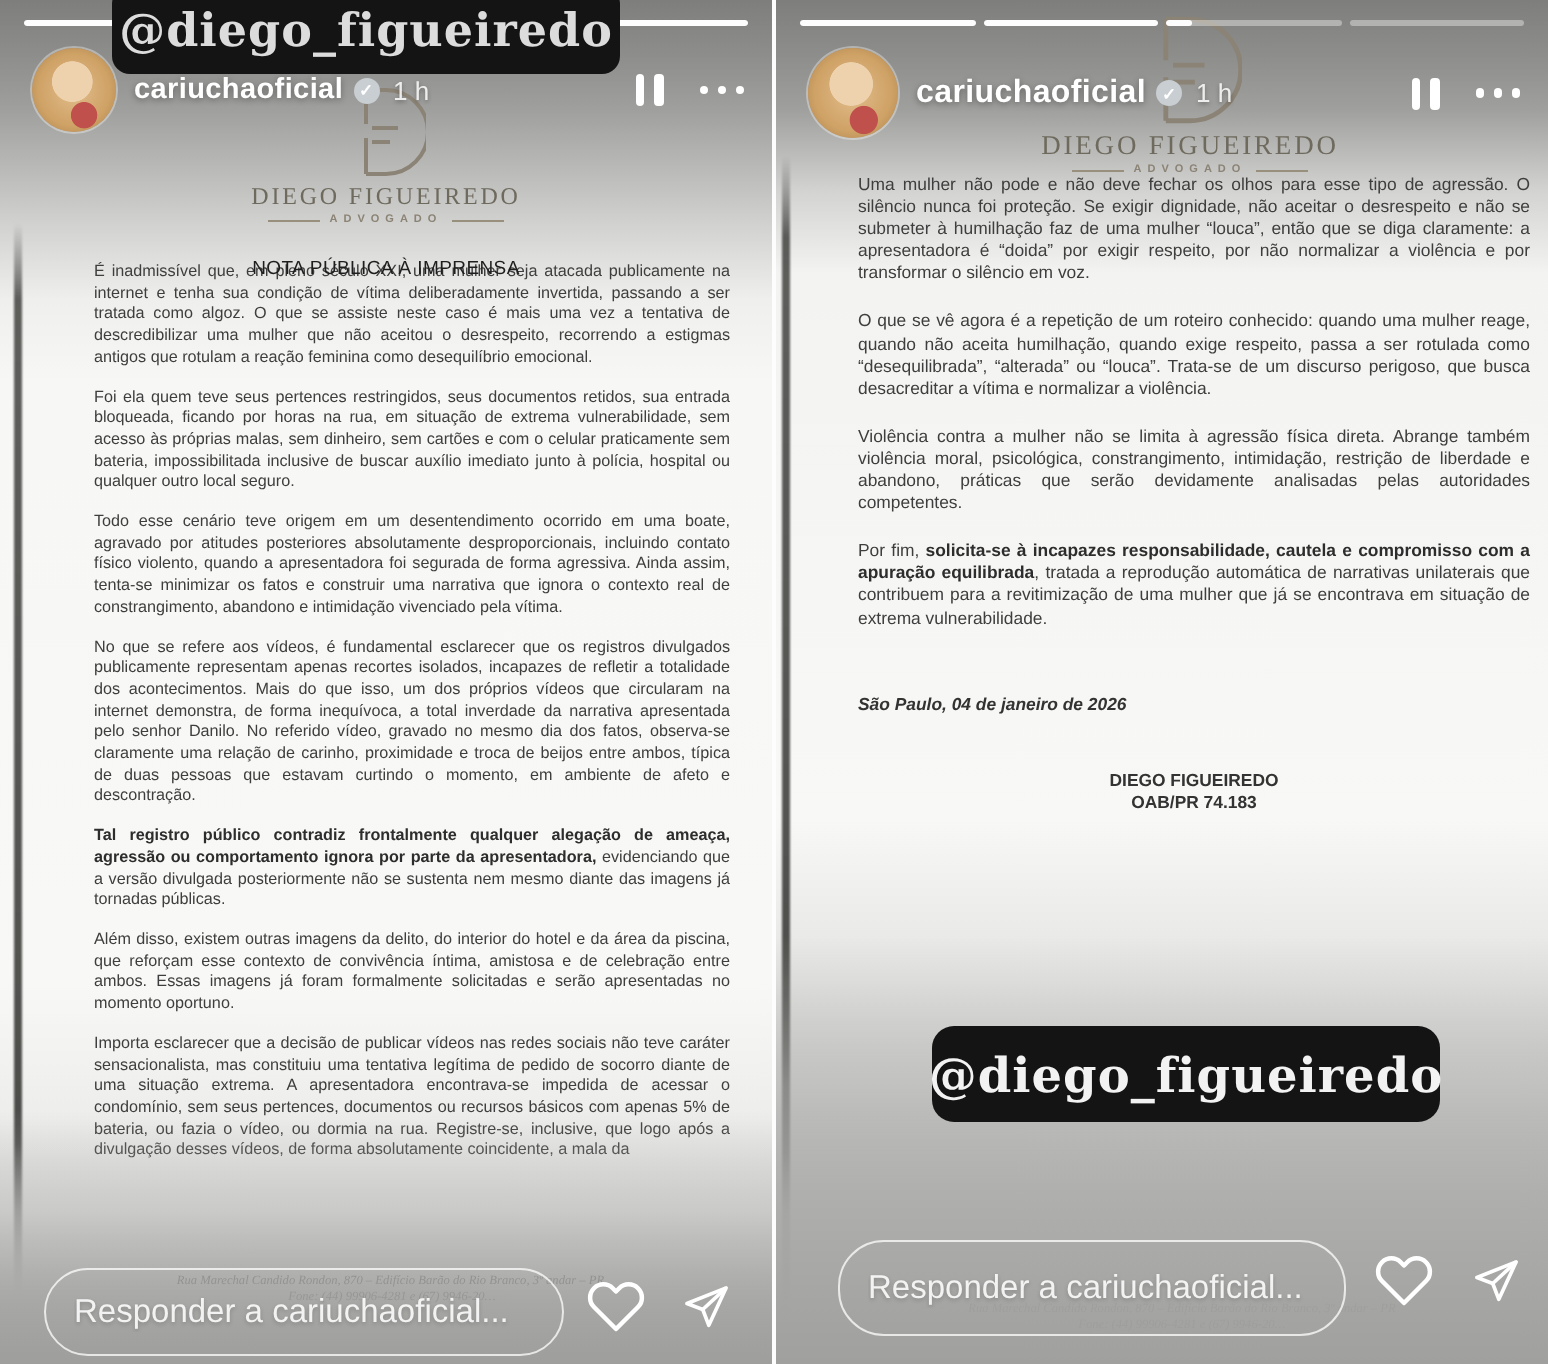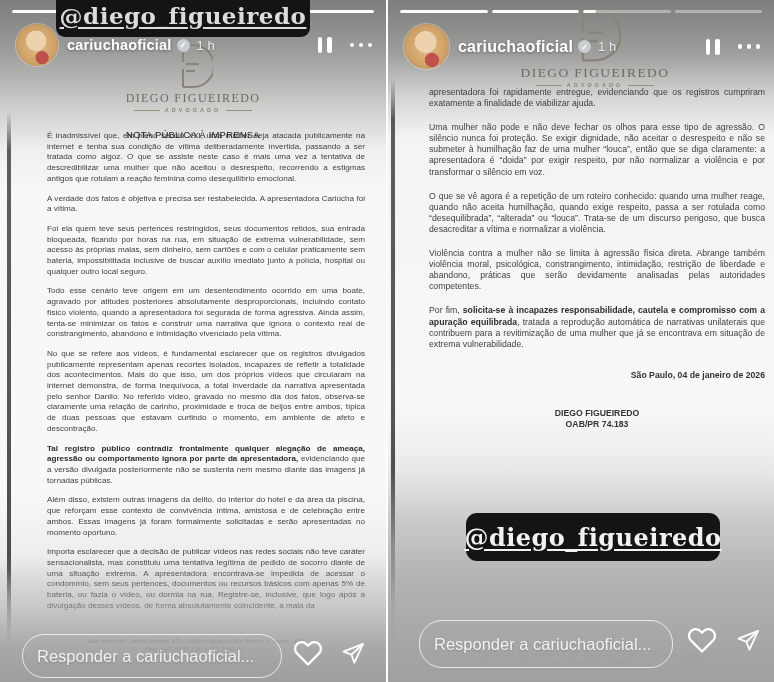"@diego_figueiredo" .mention-sticker .mtxt { text-decoration: underline -> none }
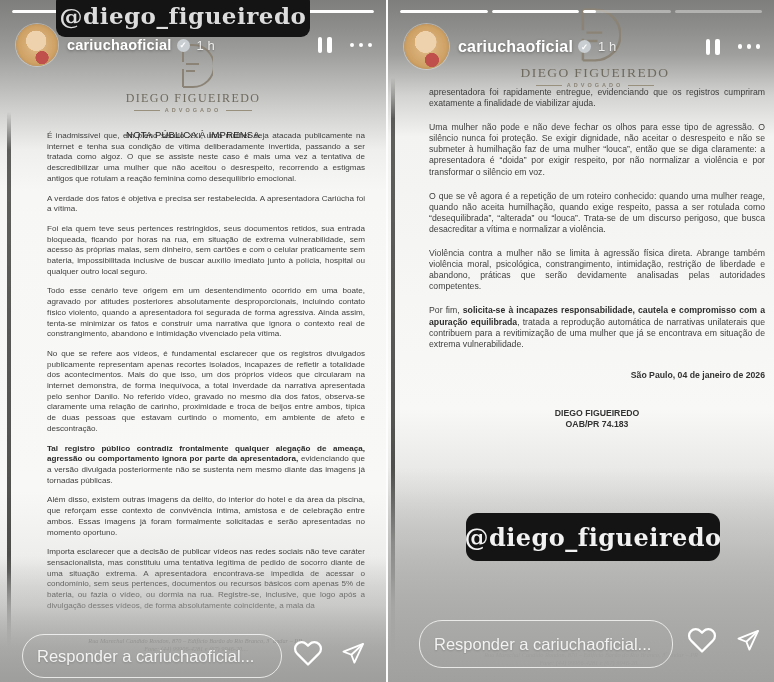"apresentadora foi rapidamente entregue," p { html: <p><span>apresentadora foi rapidamente entregue, evidenciando que os registros cumpriram exatamente a finalidade de viabilizar ajuda.</span></p> -> none }
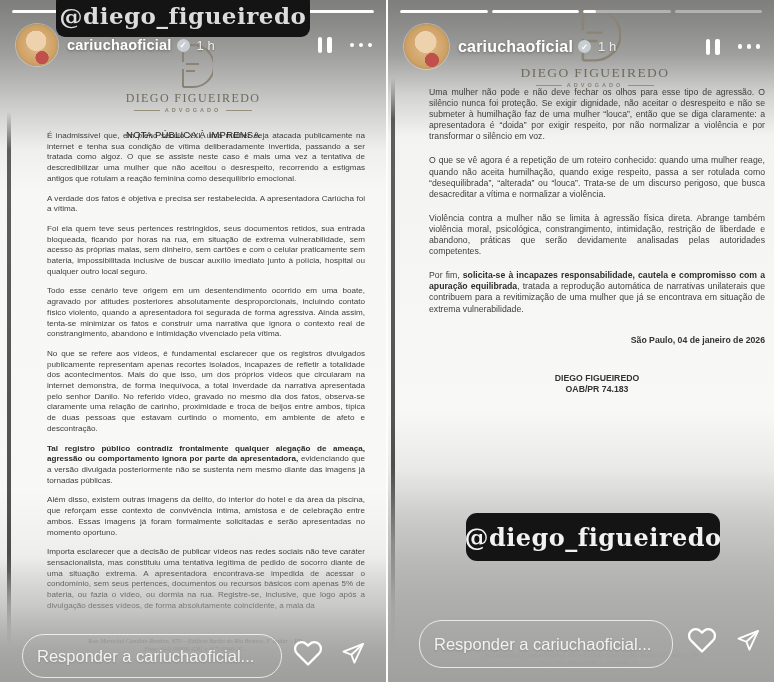"A verdade dos fatos é" p { html: <p><span>A verdade dos fatos é objetiva e precisa ser restabelecida. A apresentadora Cariúcha foi a vítima.</span></p> -> none }
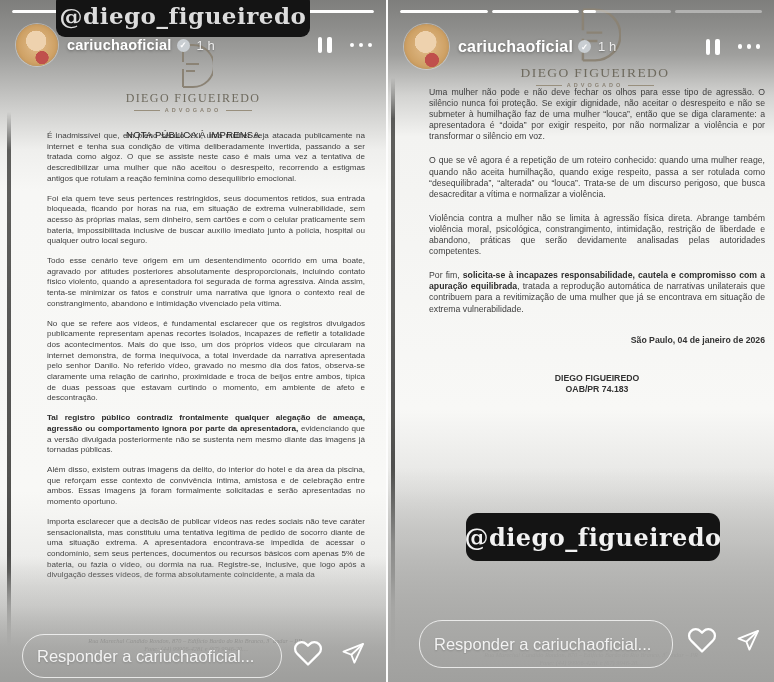"São Paulo, 04 de janeiro" .closing-date { font-style: none -> italic; margin-top: 20px -> 32px; text-align: right -> left }
